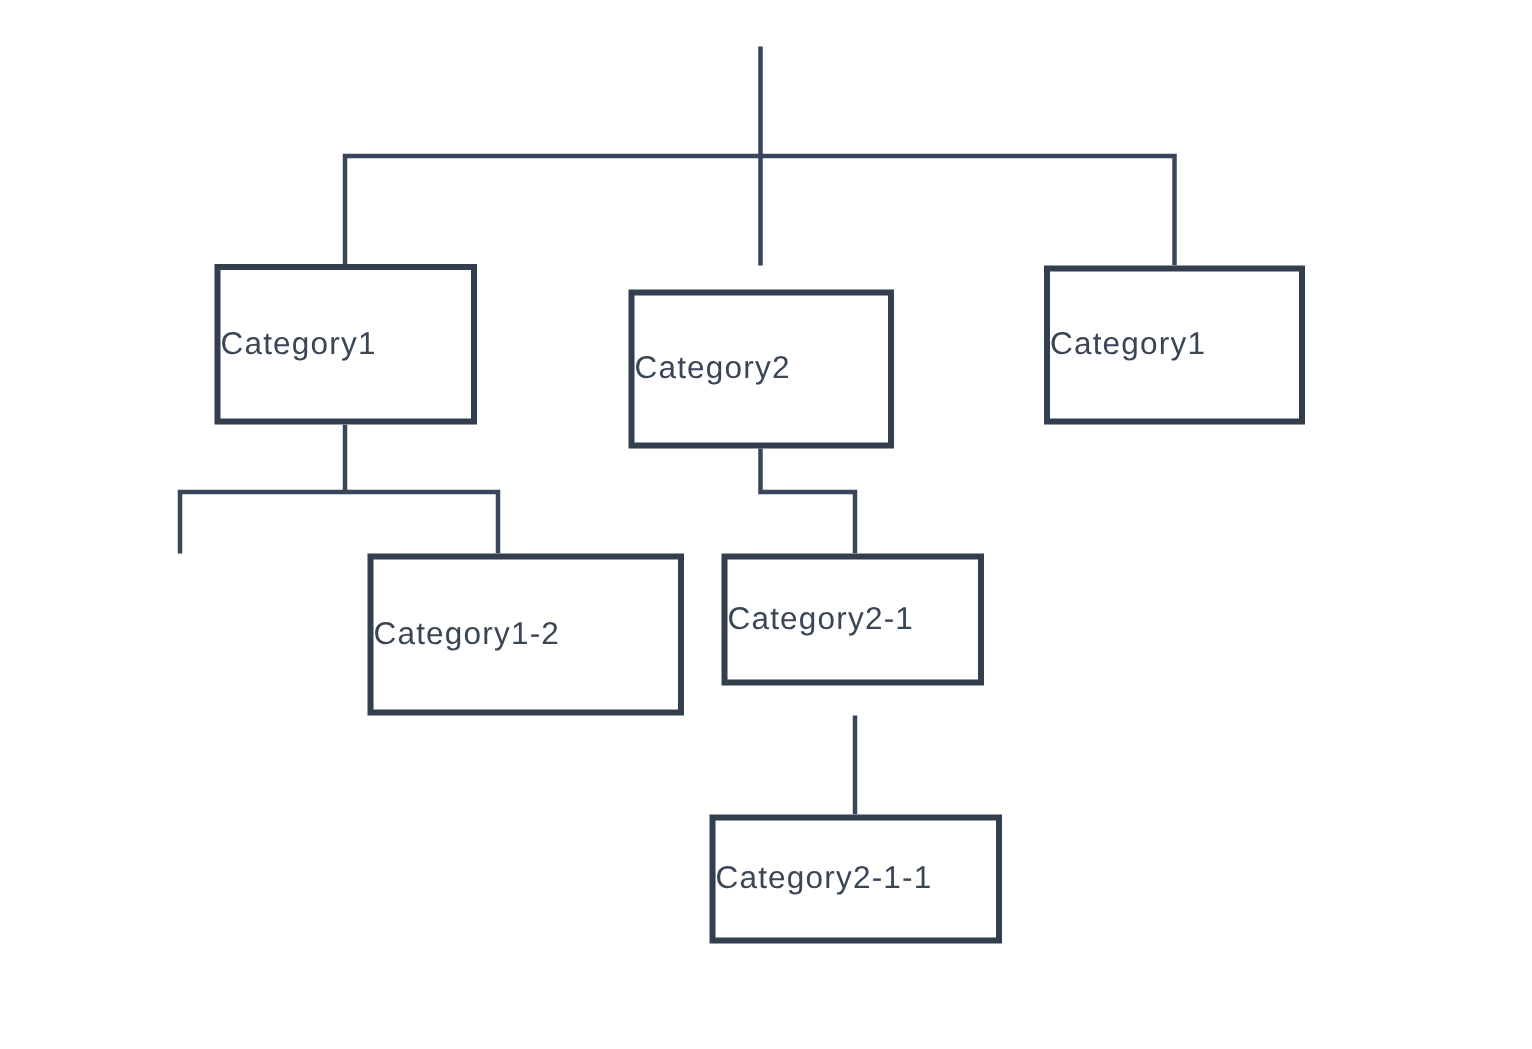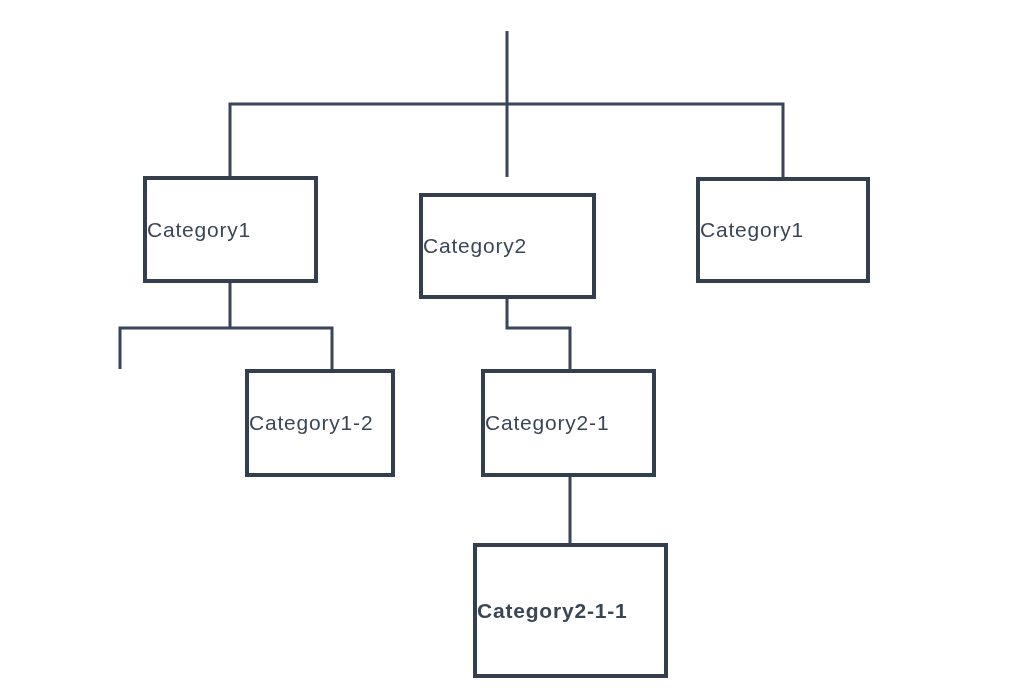"Category1-2" .n4 { width: 150px -> 211px }
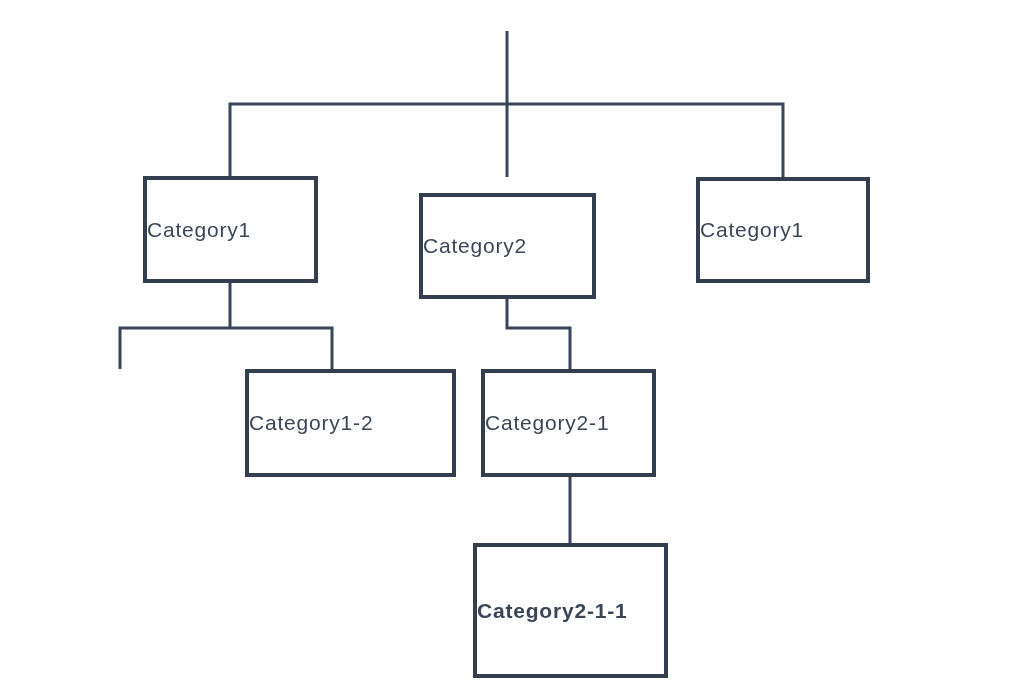"Category2-1" .n5 { height: 108px -> 88px }
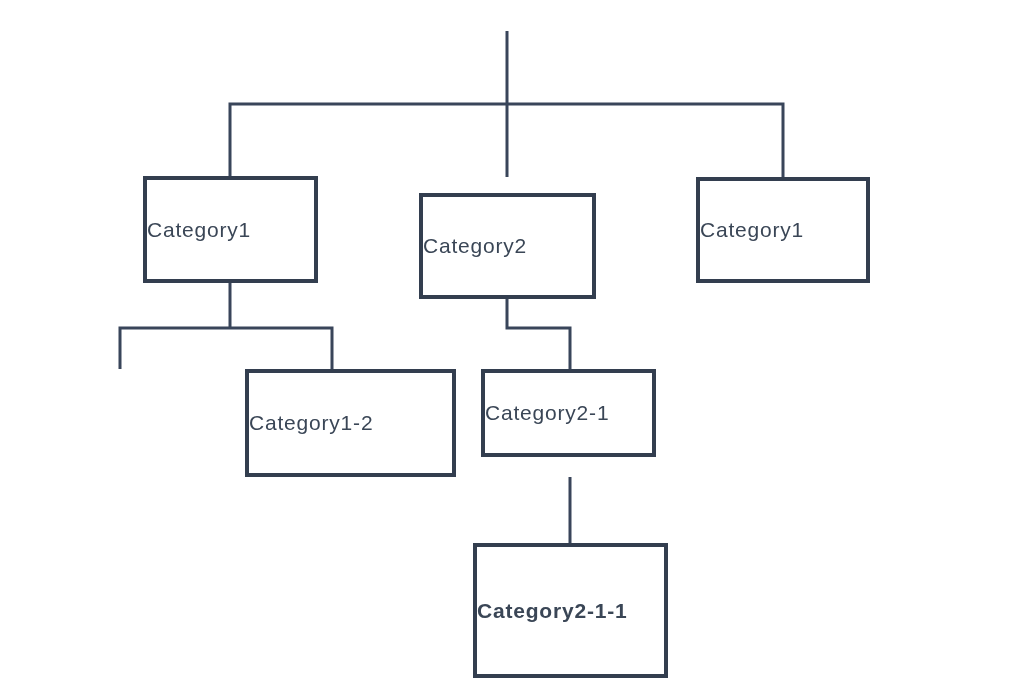"Category2-1-1" .n6 { font-weight: bold -> none; height: 135px -> 86px }
